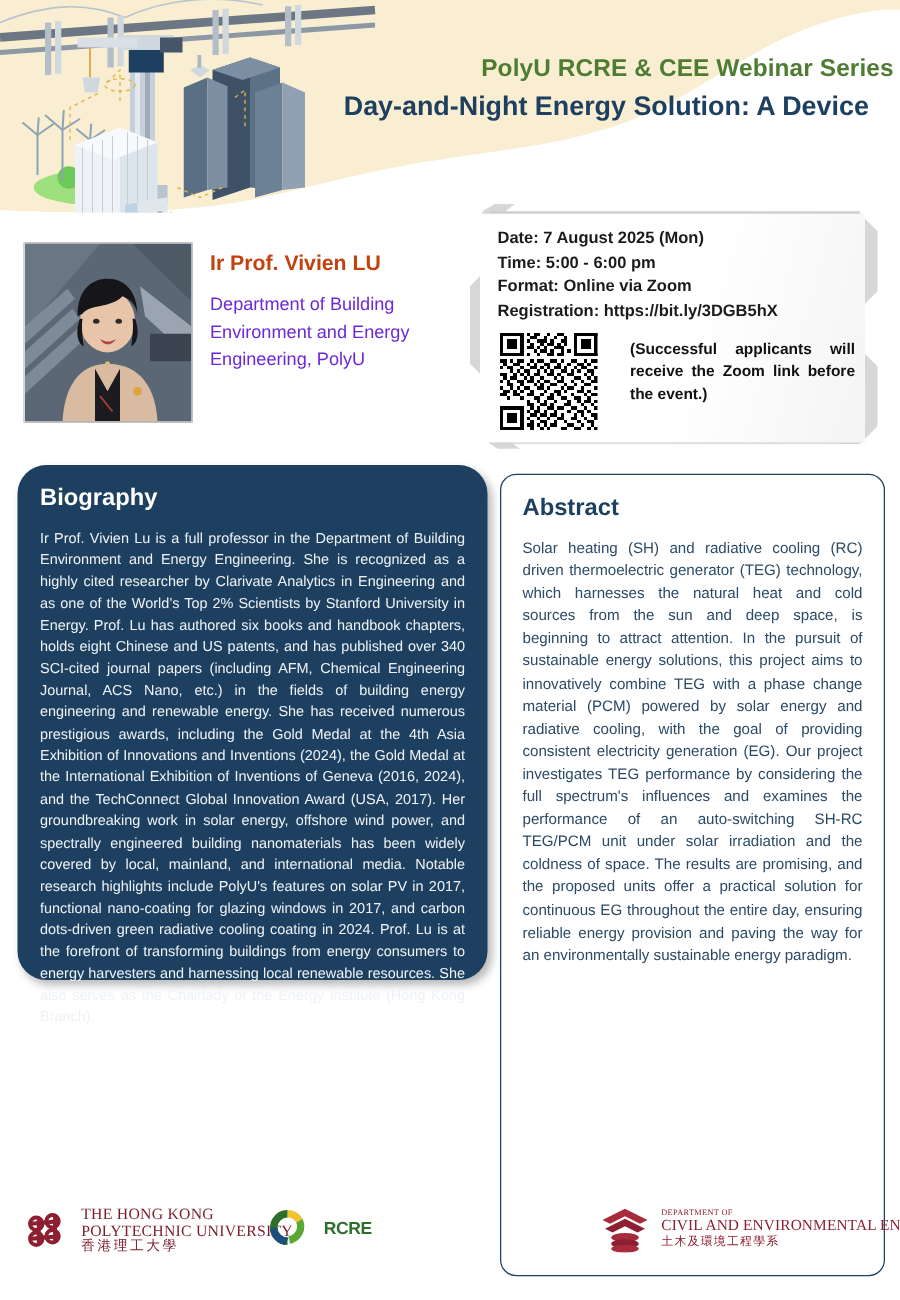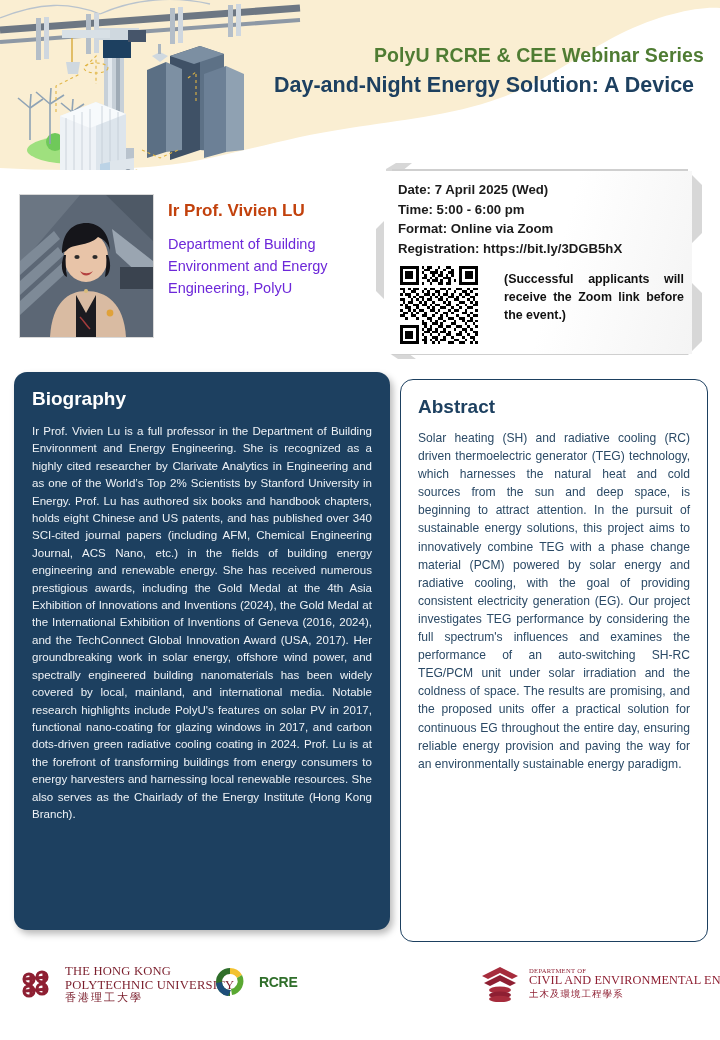"PolyU RCRE & CEE Webinar" .hero-title { right: 16px -> 5px }
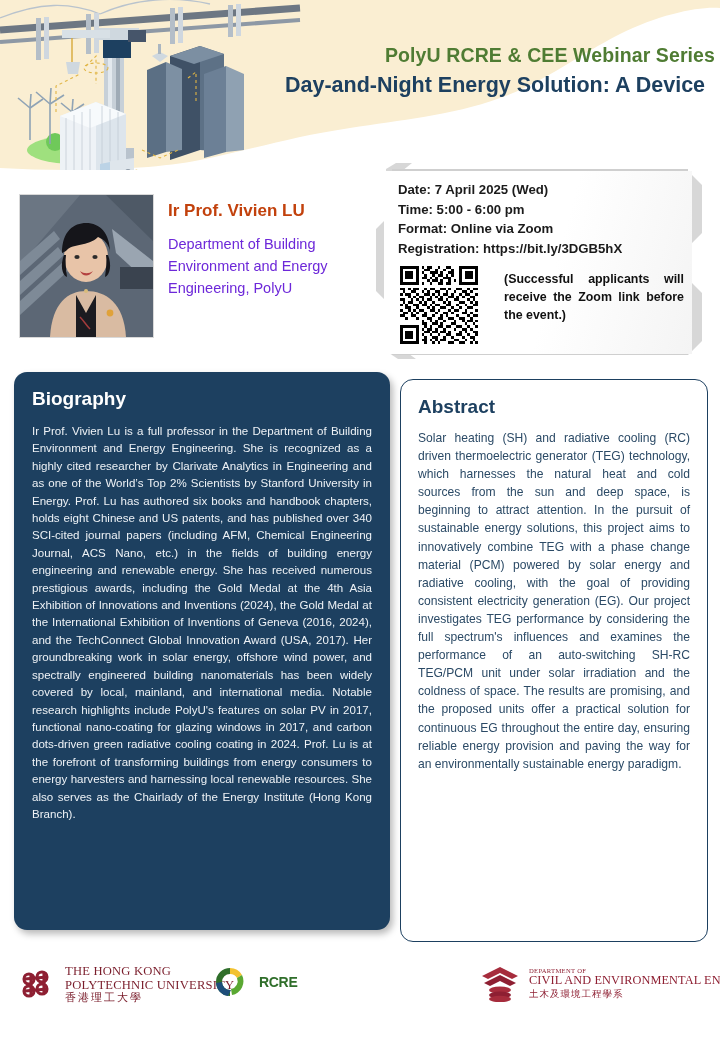"Day-and-Night Energy Solution: A Device" .talk-title { text-align: center -> left }
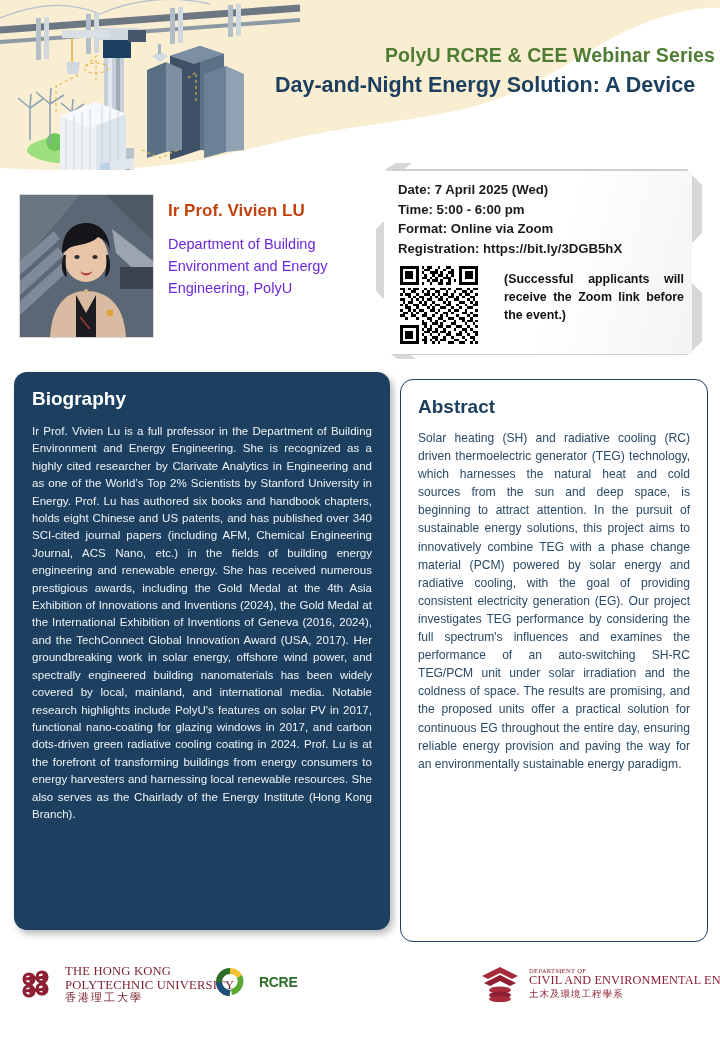"Date: 7 April 2025 (Wed)" div.det-line { text: April 2025 (Wed -> August 2025 (Mon }
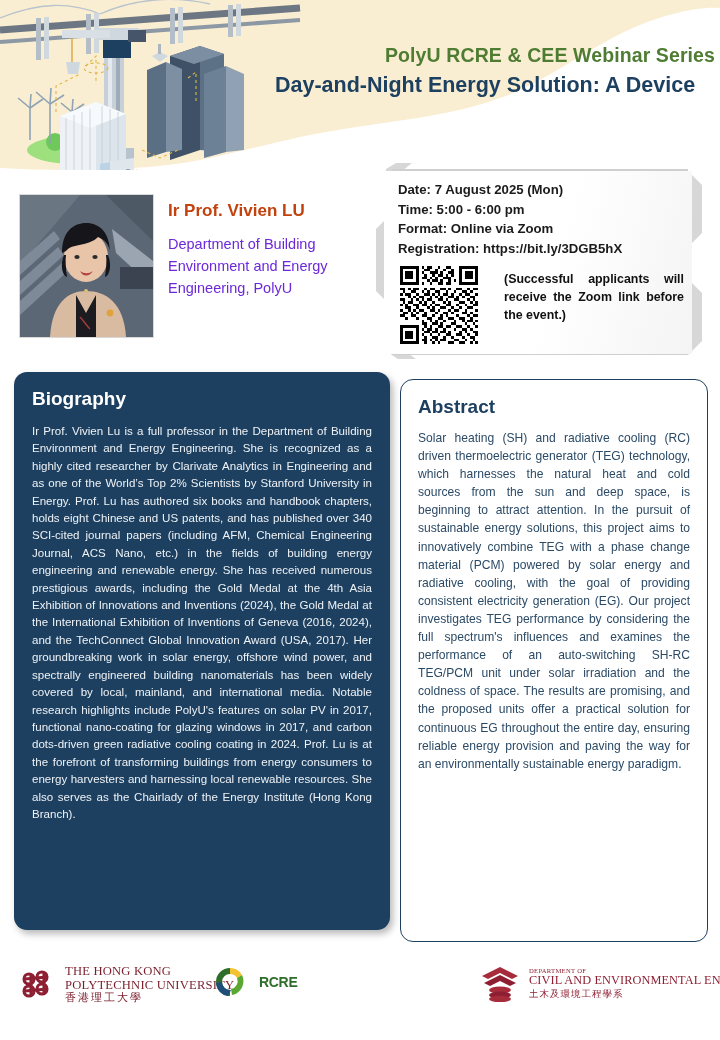"Biography" .bio { border-radius: 13px -> 23px; height: 558px -> 412px }
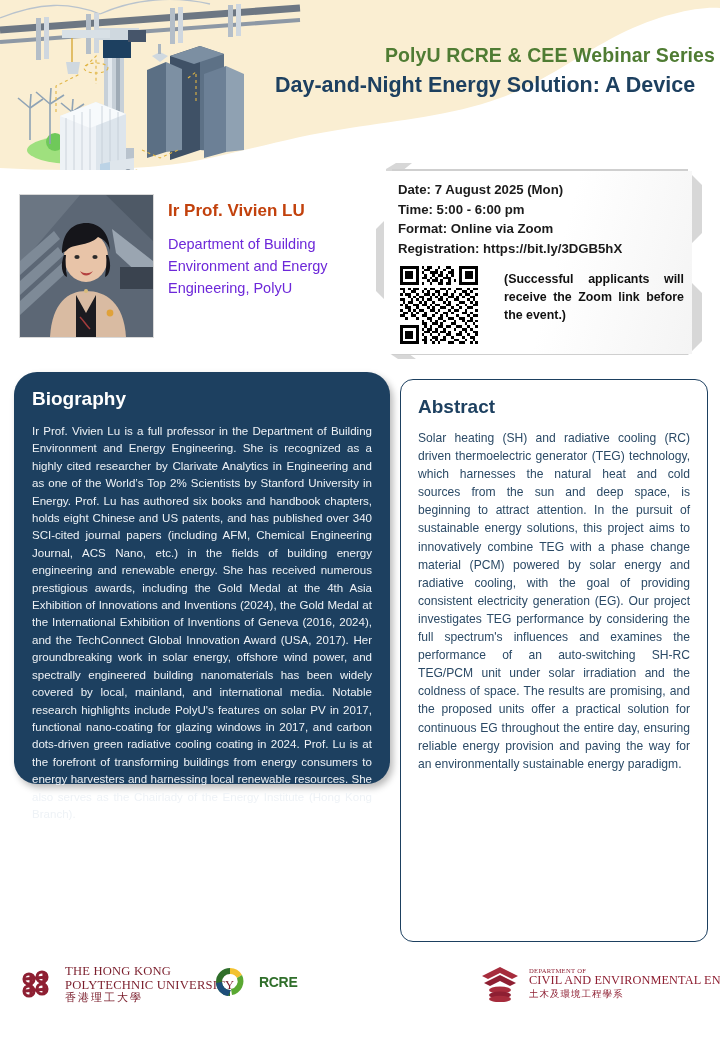"Abstract" .abs { height: 563px -> 642px }
